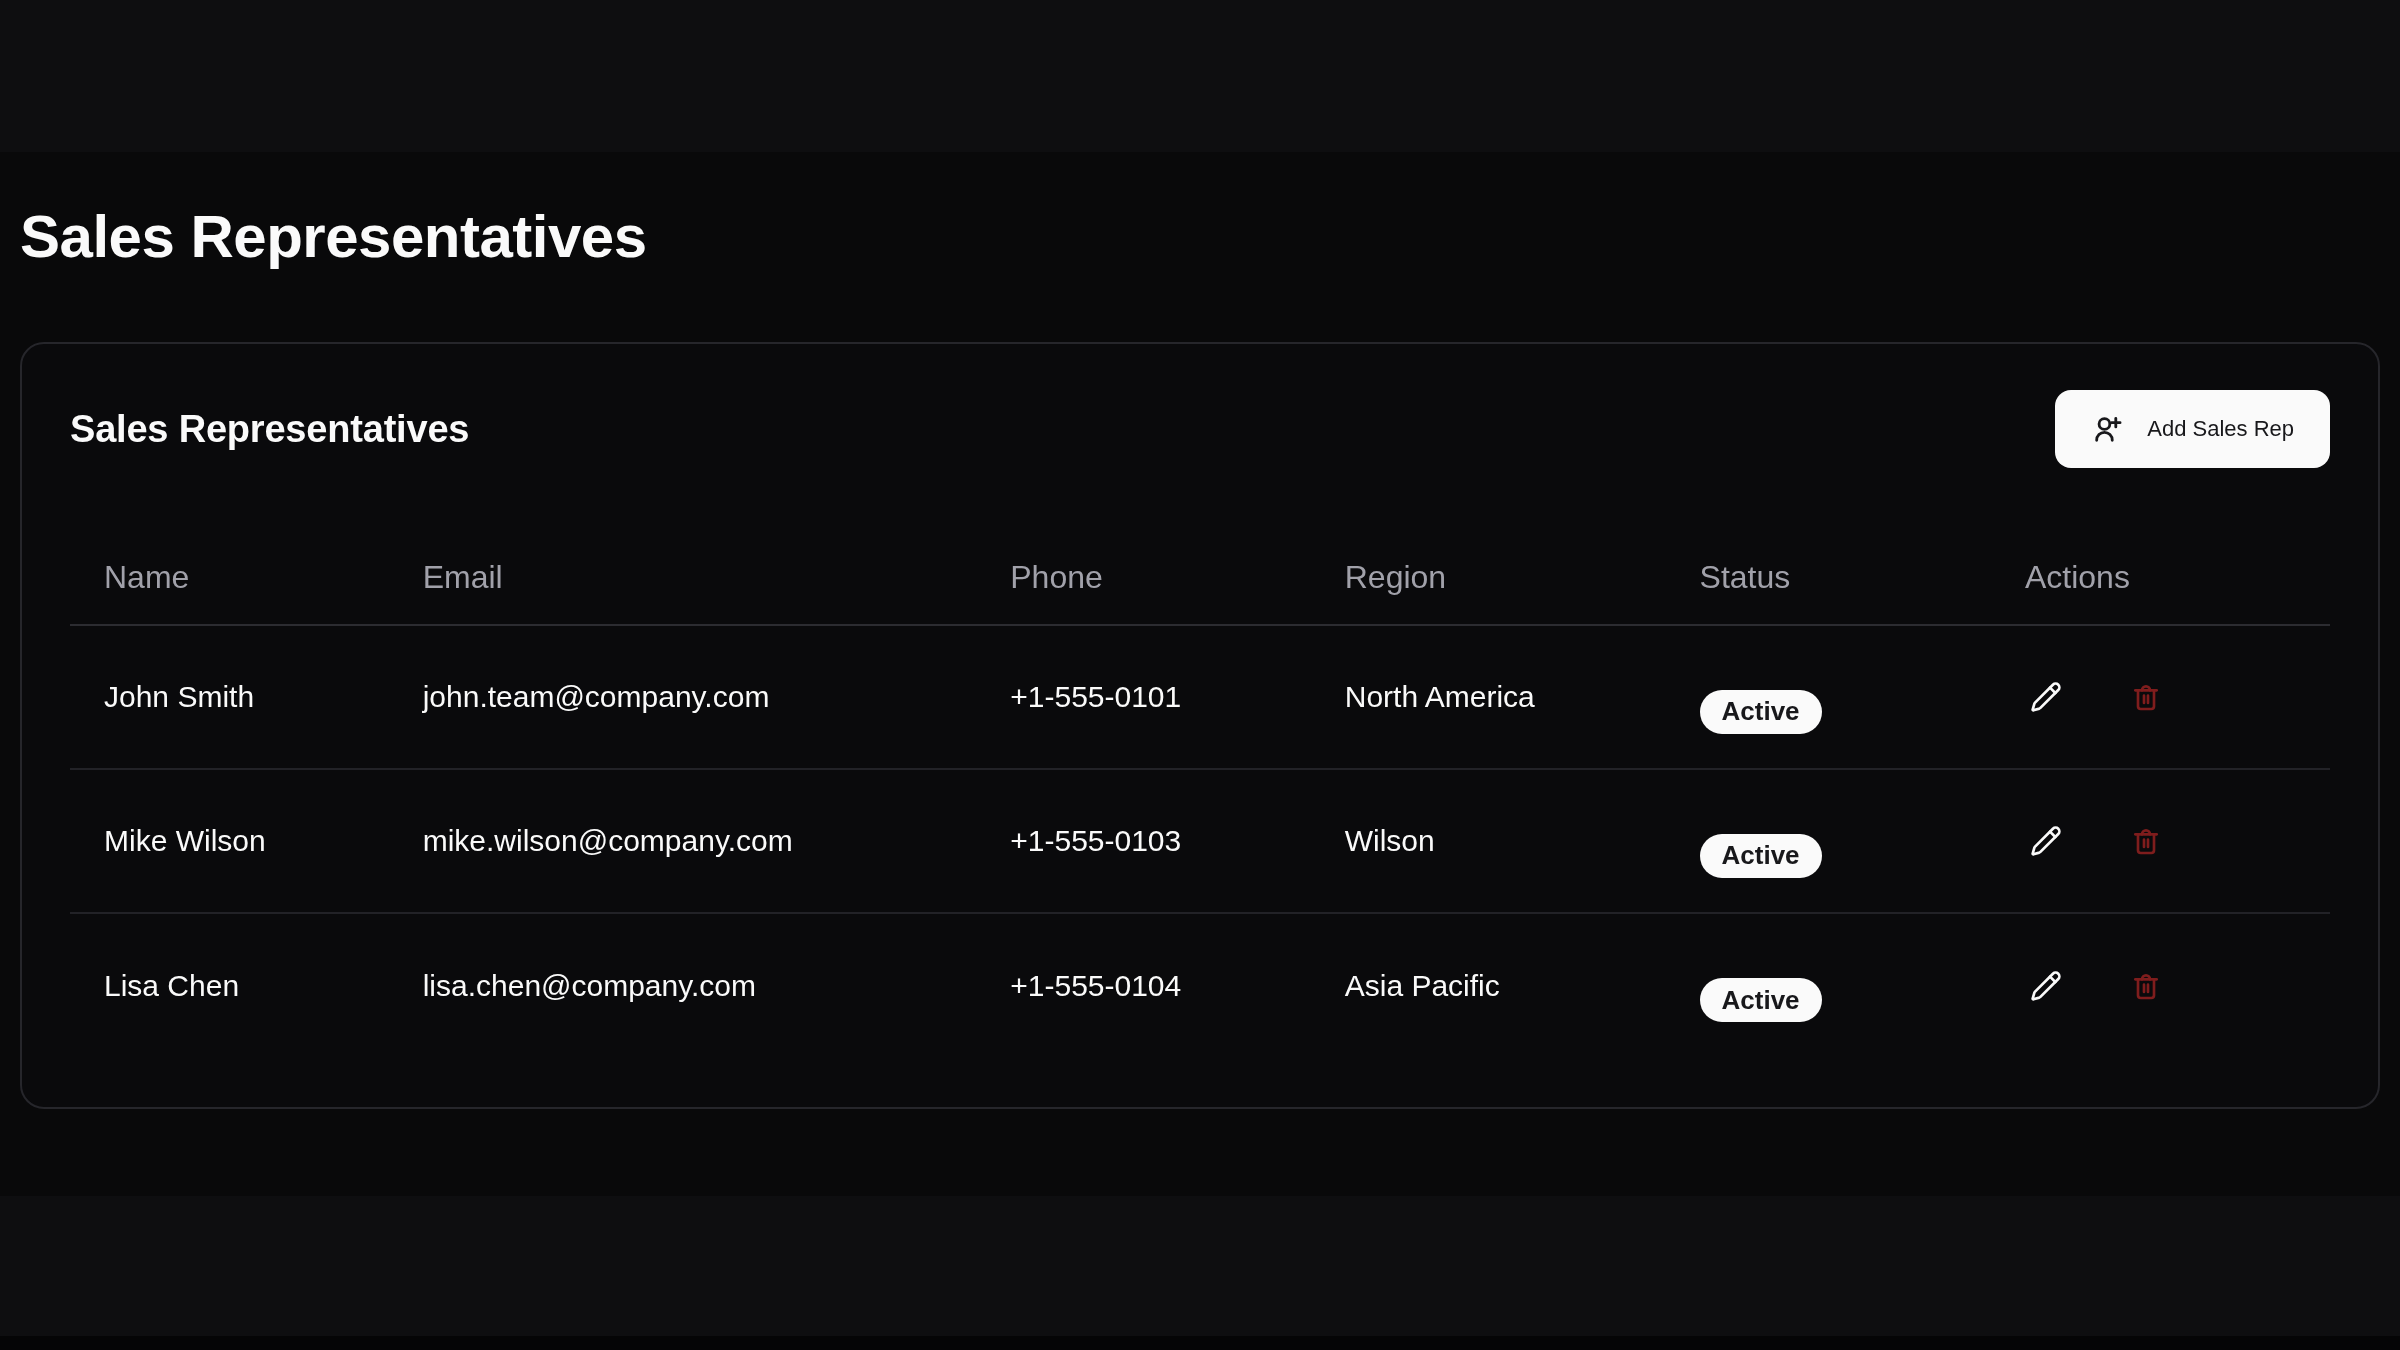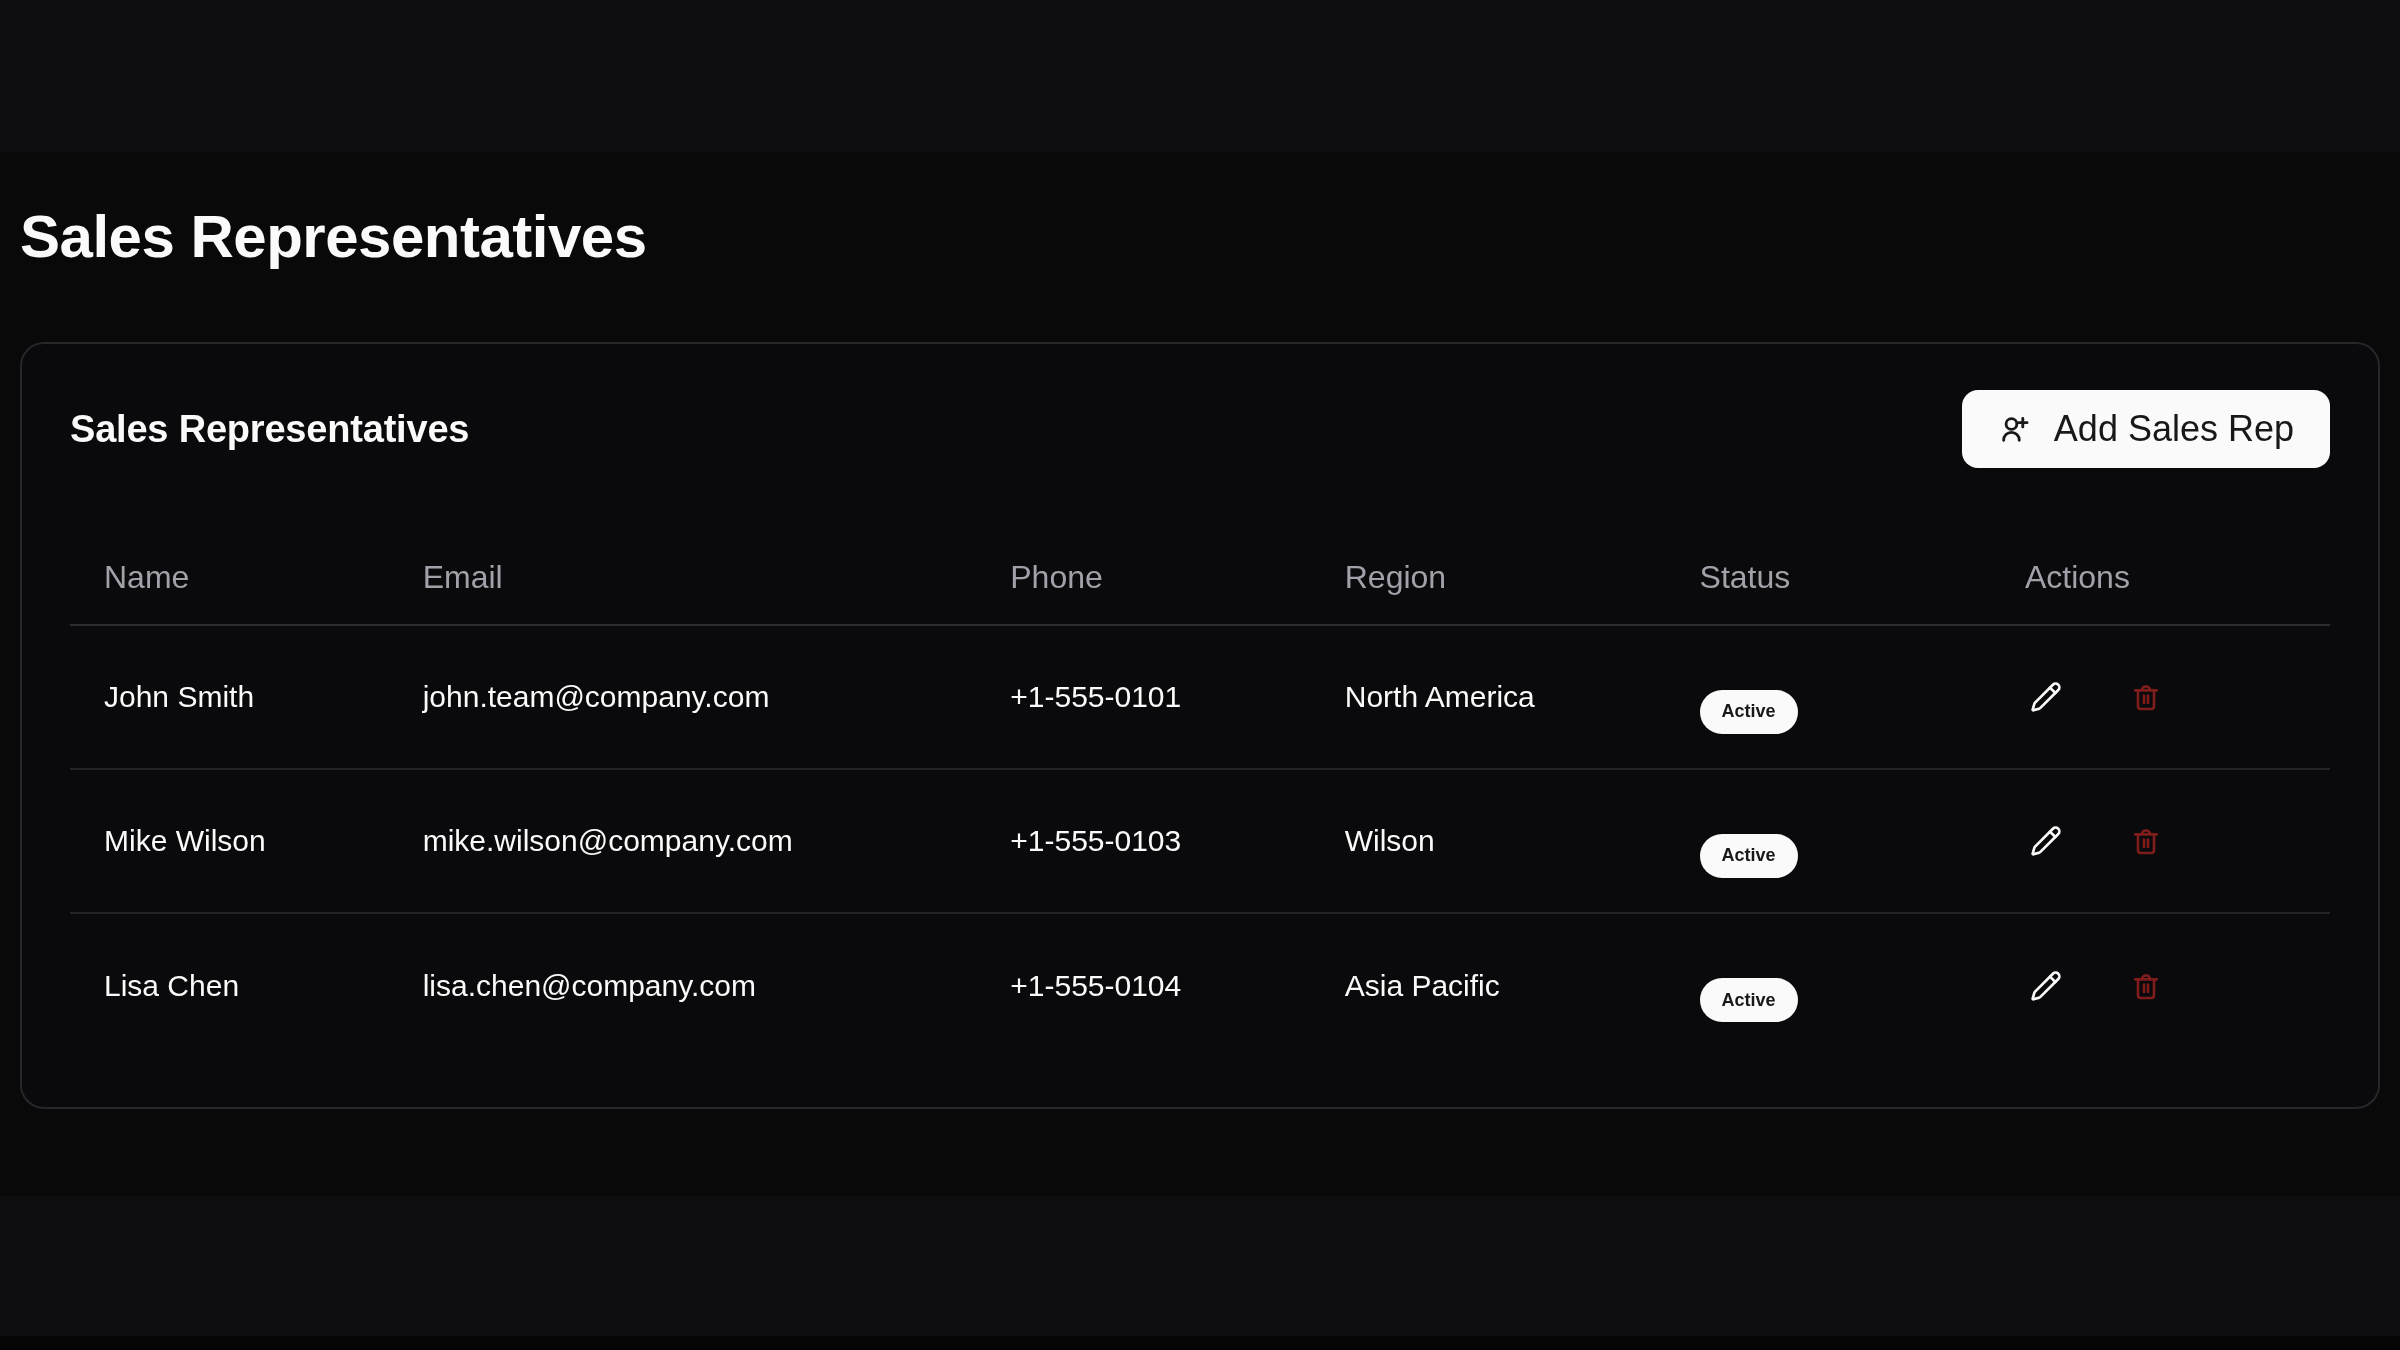"Add Sales Rep" .add-btn { font-size: 36px -> 22px }
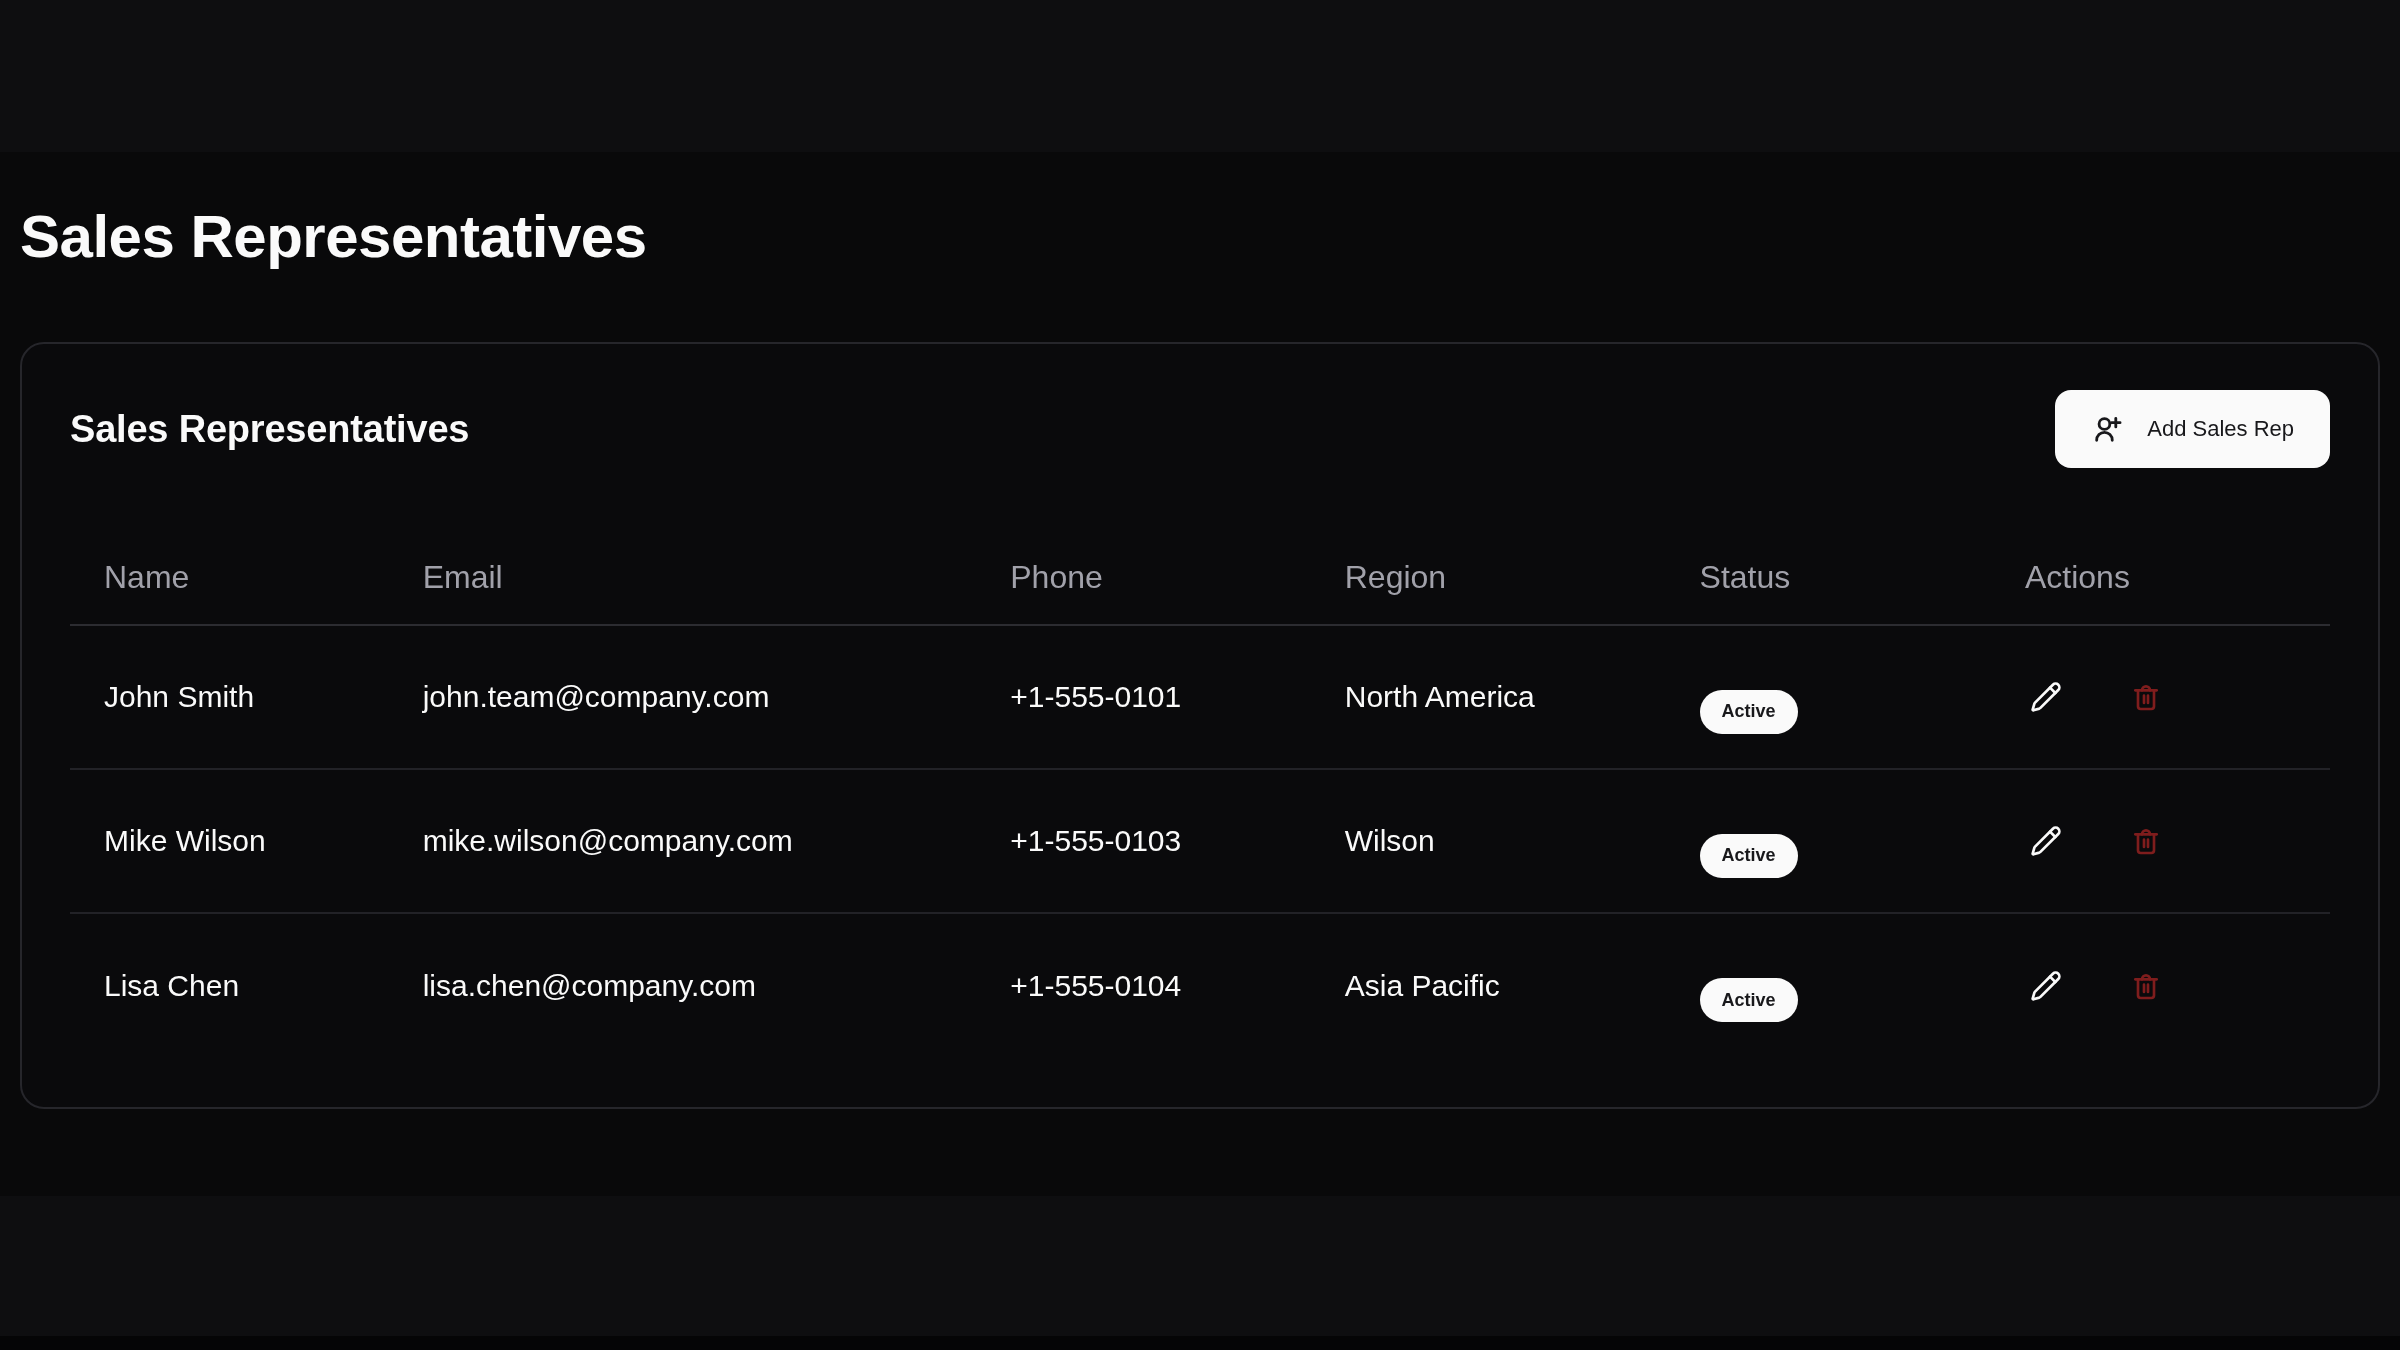"Active" .badge { font-size: 18px -> 26px }
